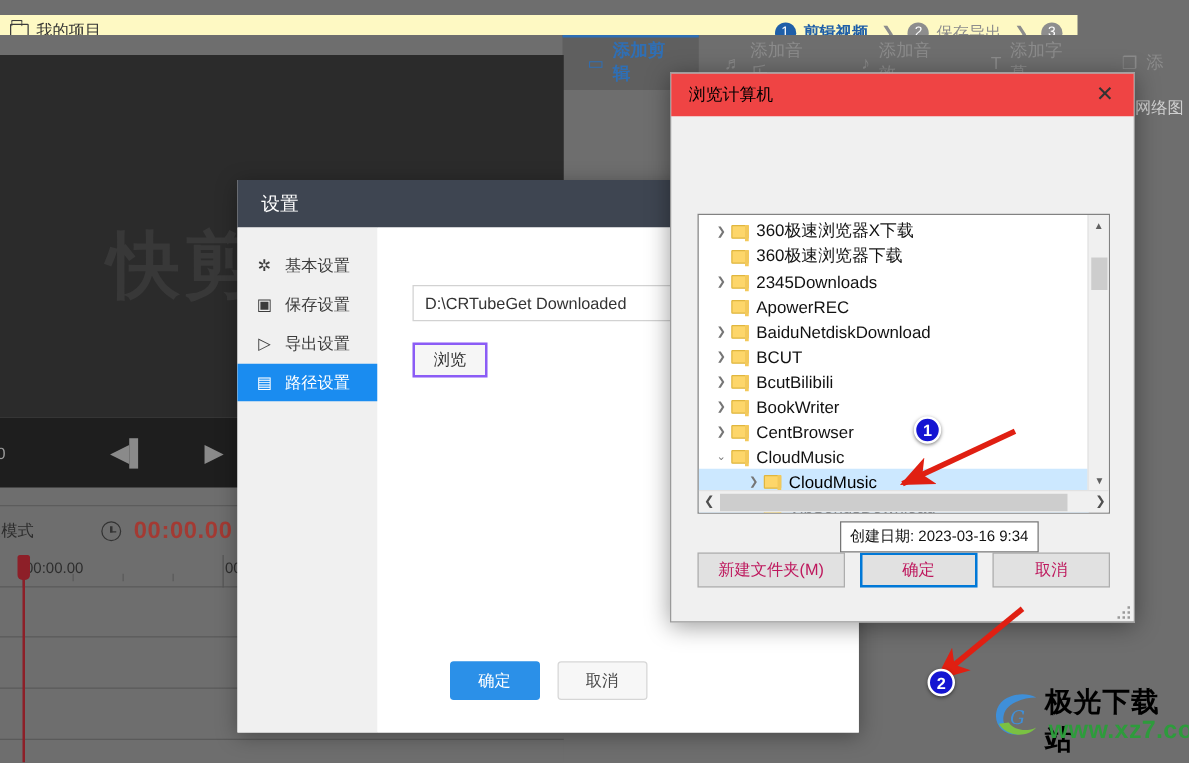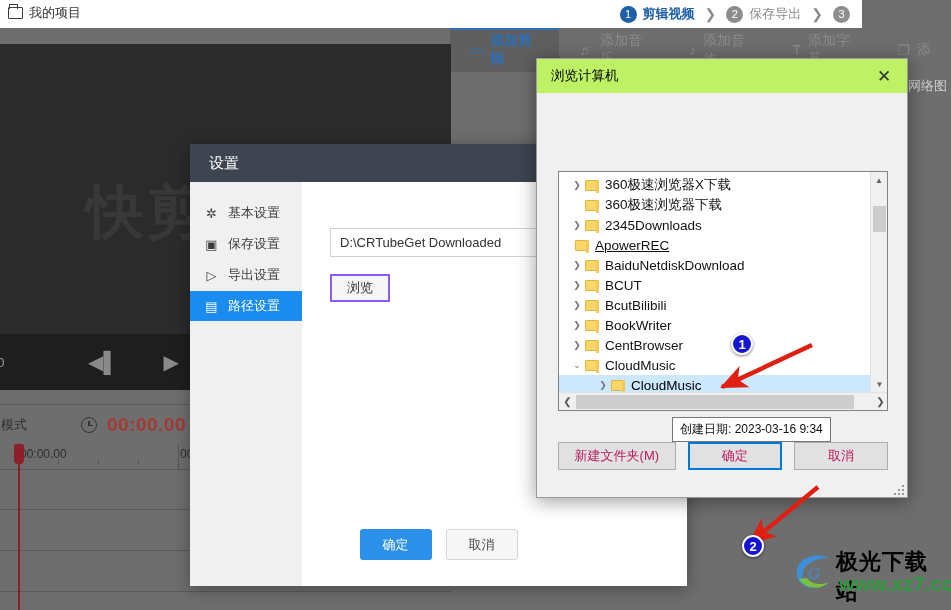"我的项目" .app-topbar { background: #ffffff -> #fef9c3; top: 0 -> 12px }
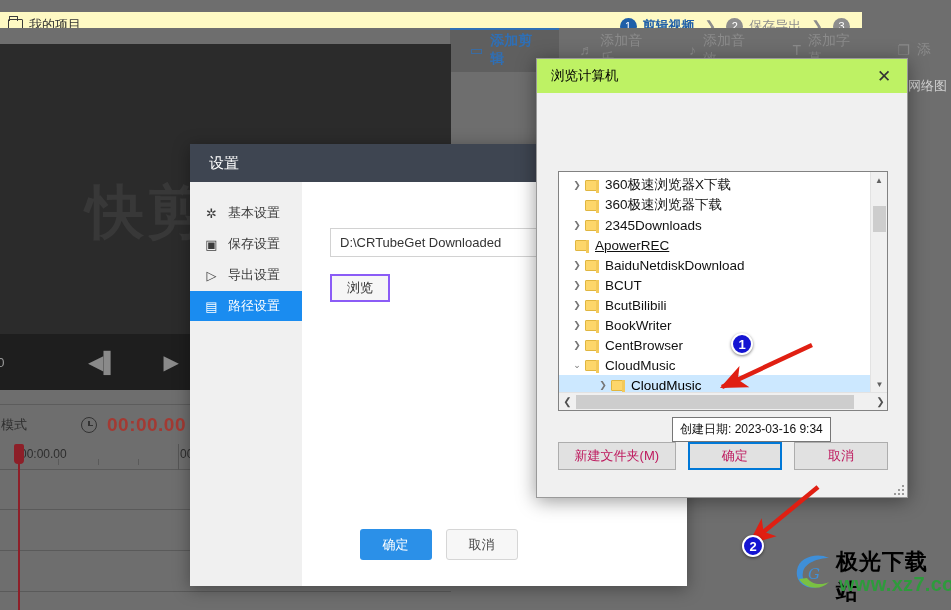"浏览计算机" .bd-title { background: #bef264 -> #ef4444 }
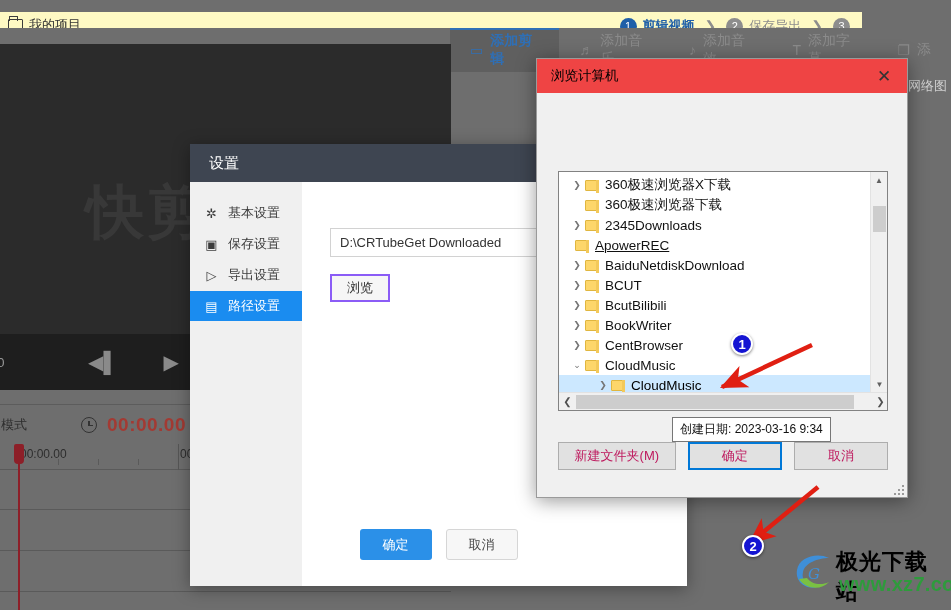"ApowerREC" div.tr-item { padding-left: none -> 10px; text-decoration: underline -> none }
